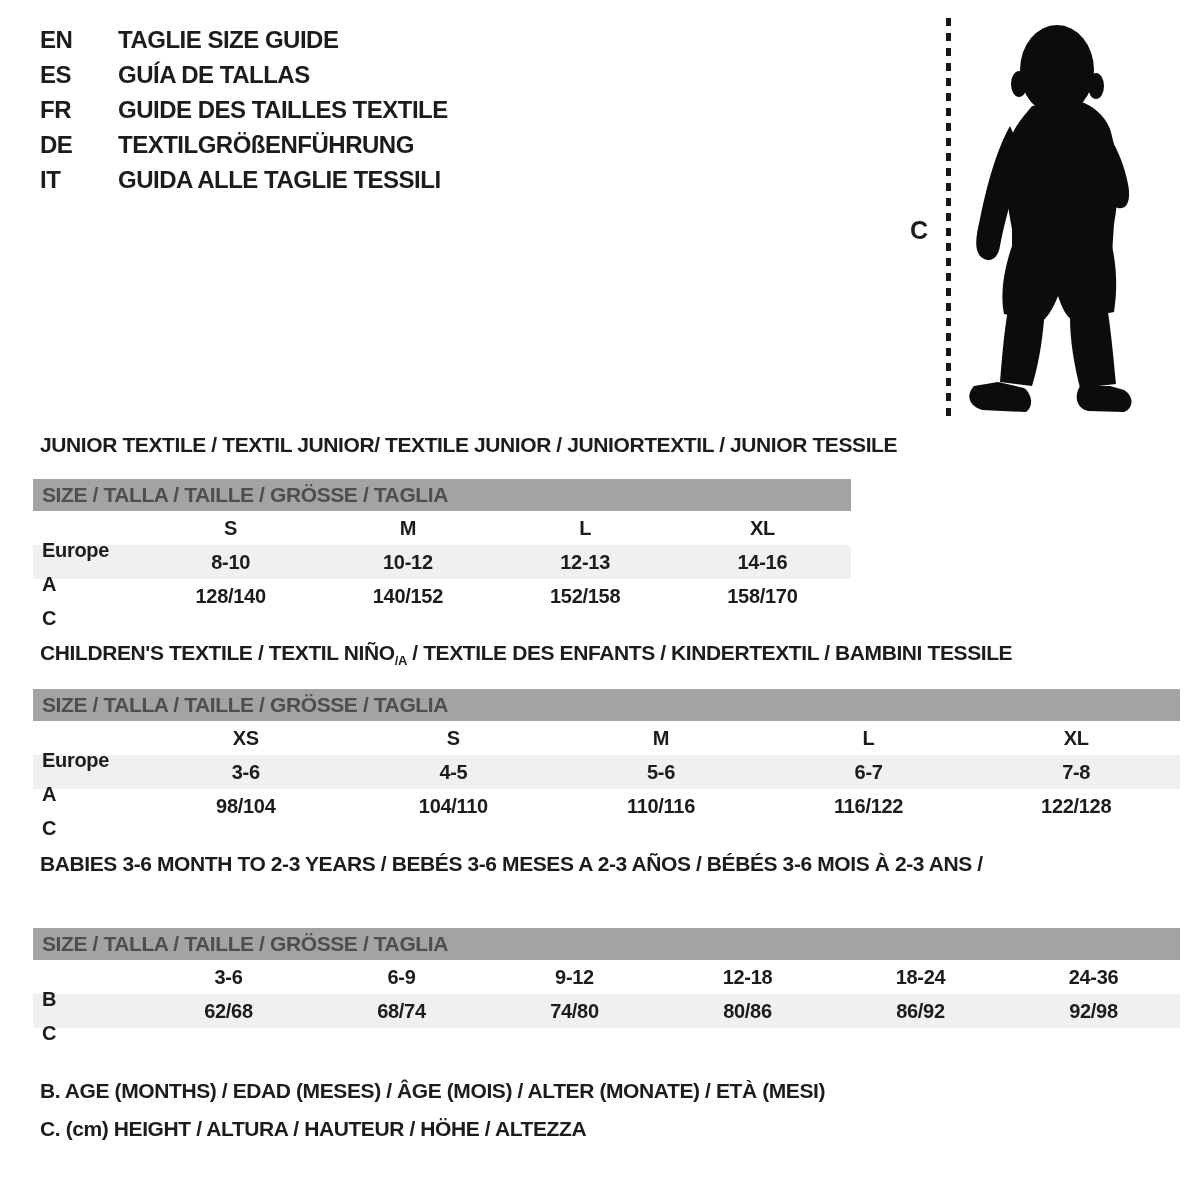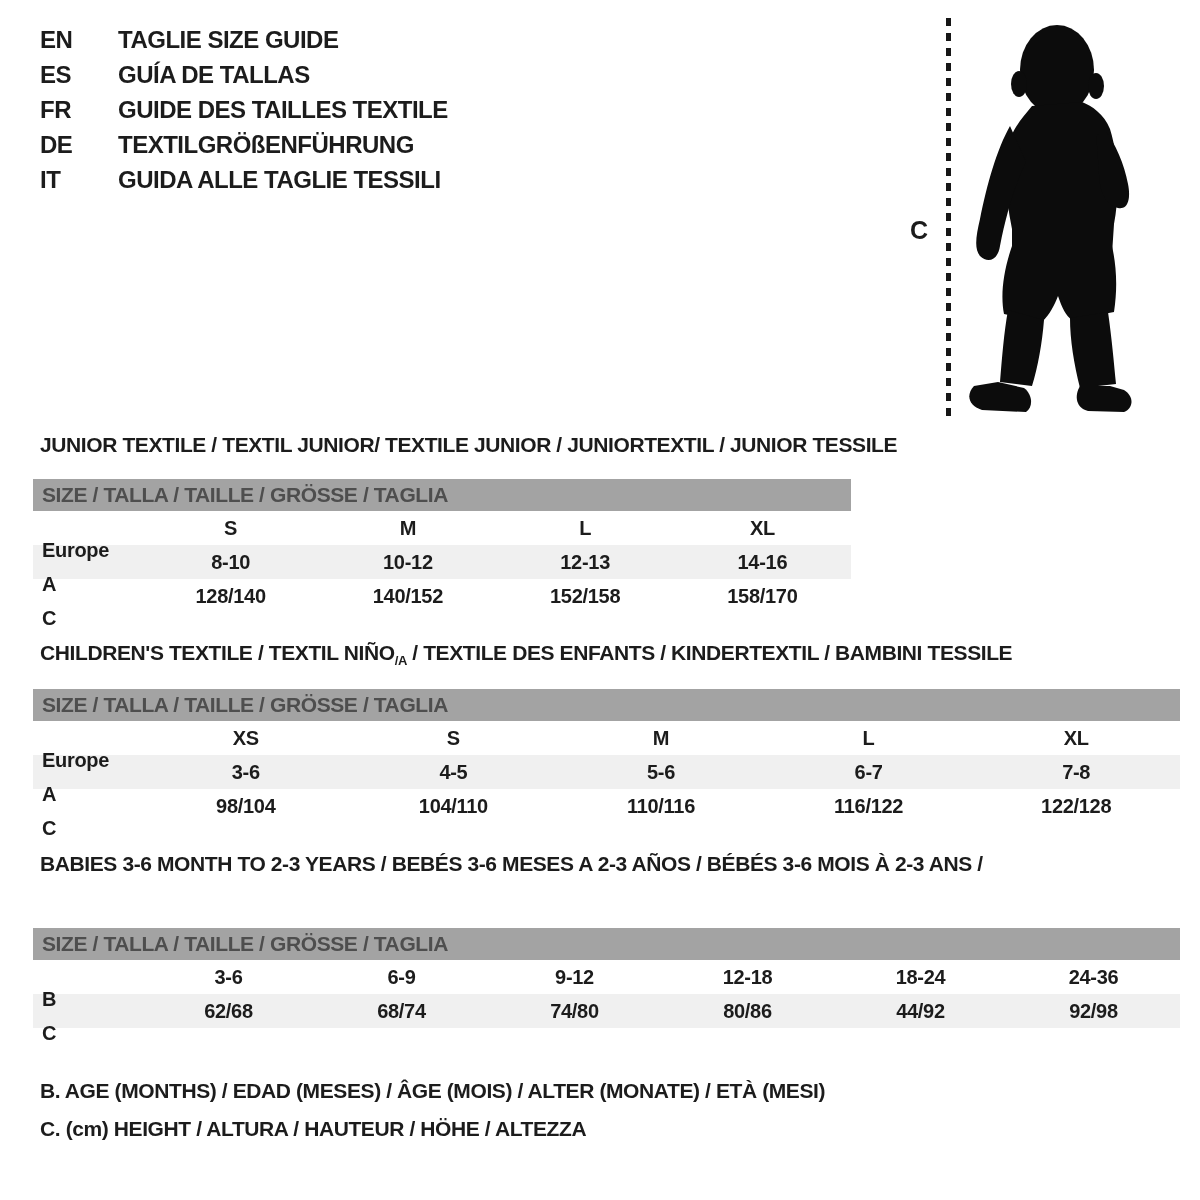"44/92" div.tcell { text: 44/92 -> 86/92 }
